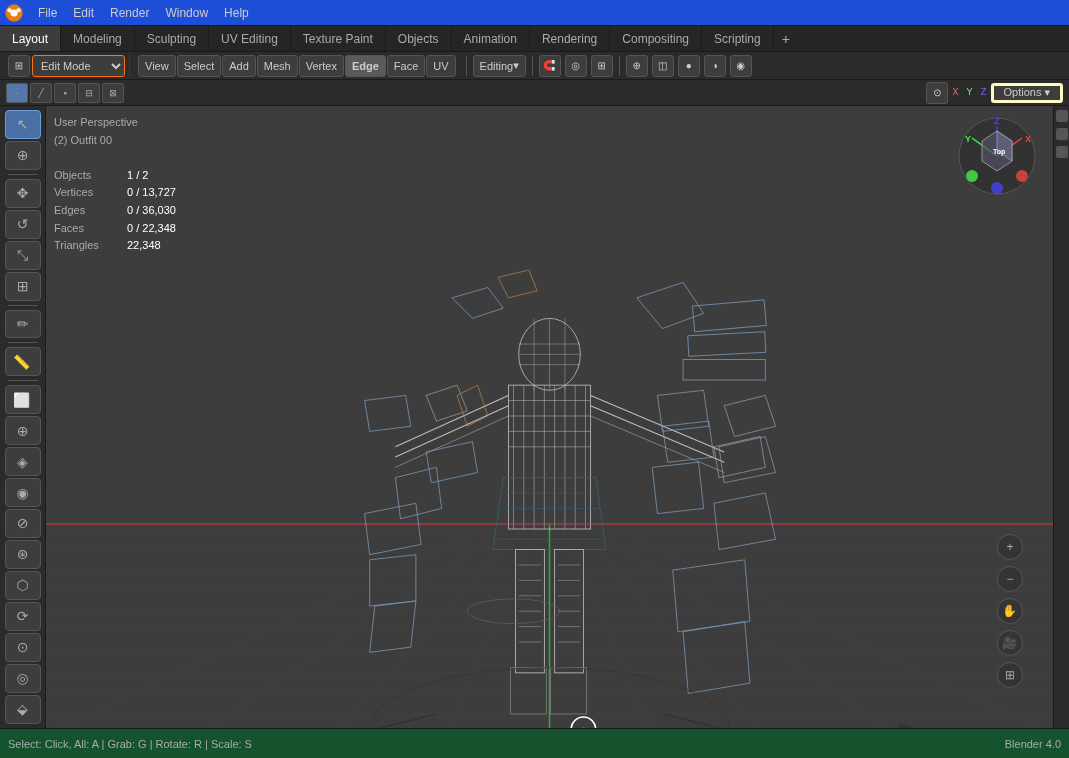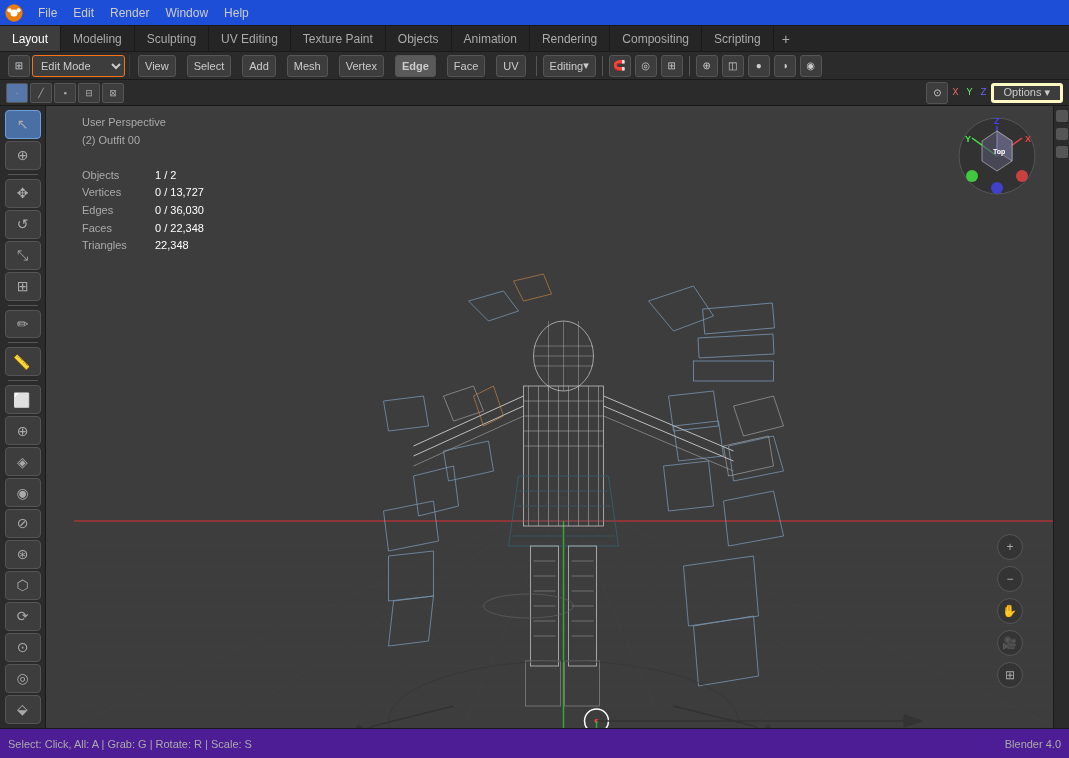"View" div.toolbar-group { gap: 11px -> 1px }
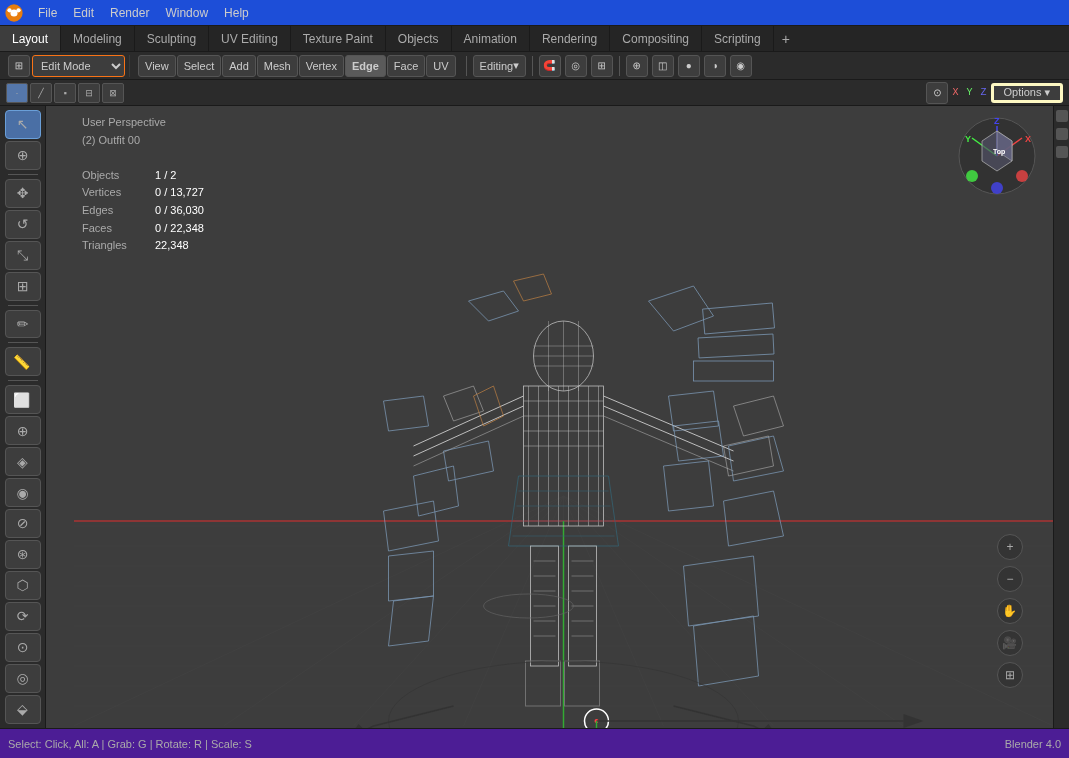"User Perspective" #viewport { margin-left: 28px -> none }
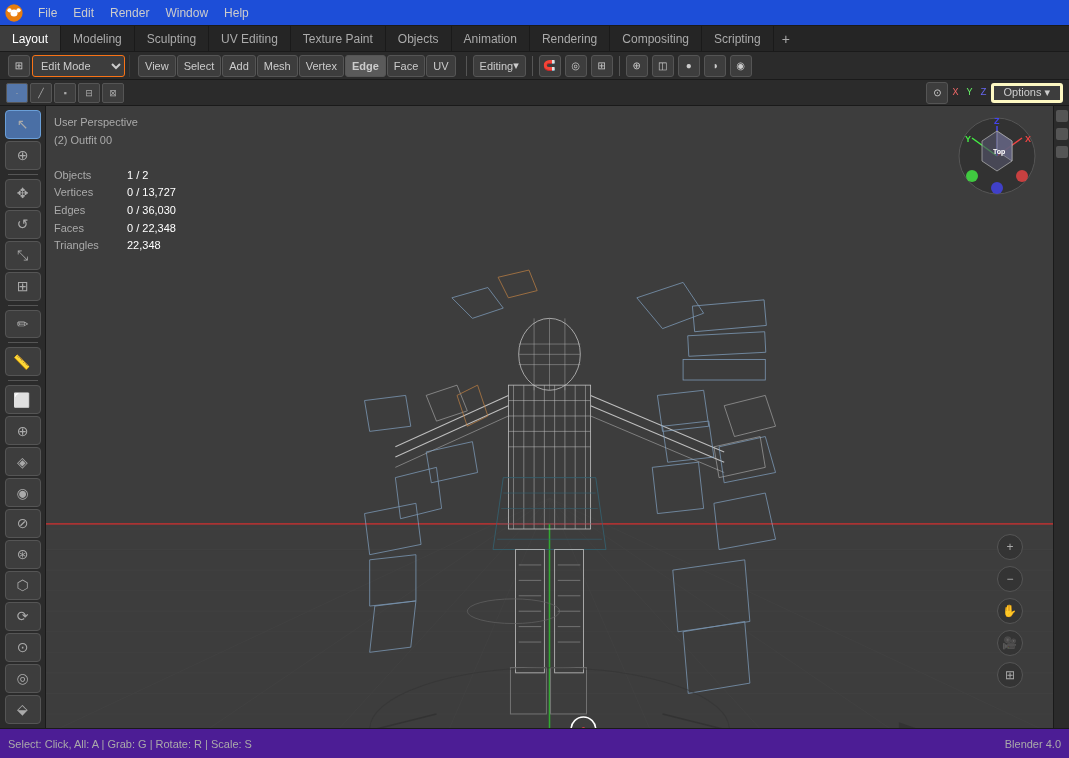"Select: Click, All: A |" #status-bar { background: #4c1d95 -> #14532d }
